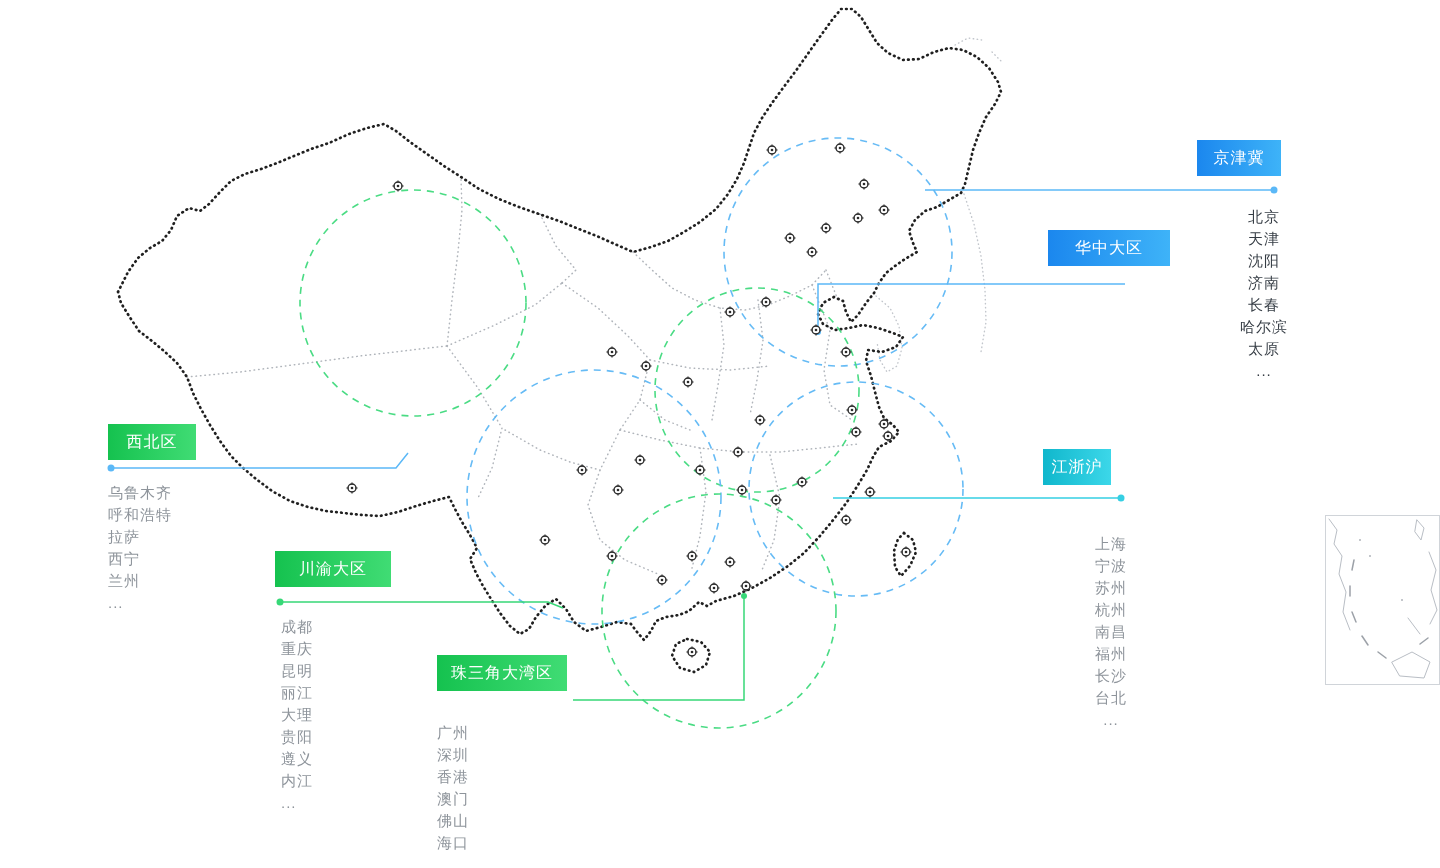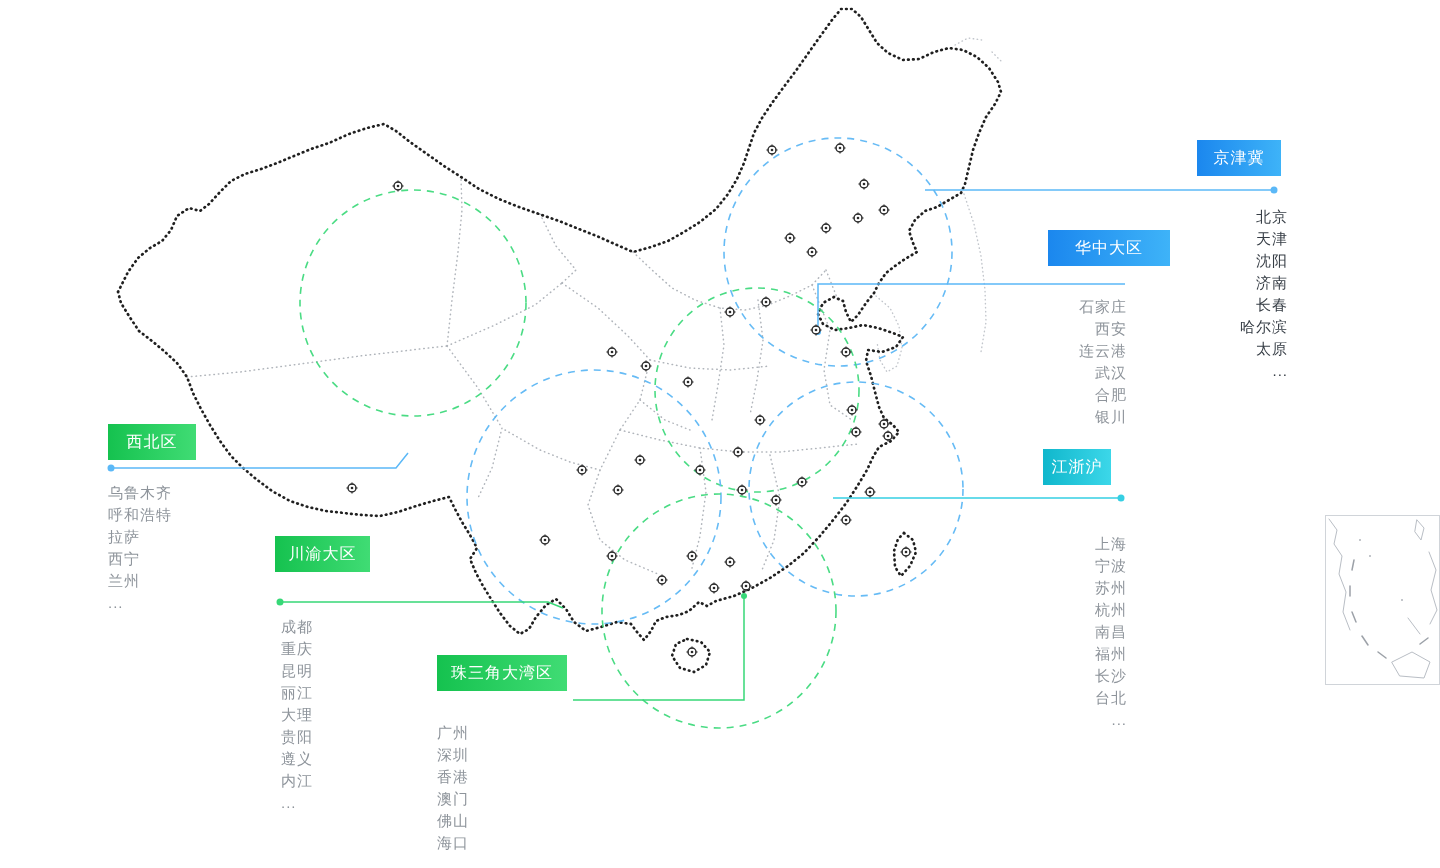"北京" .city-list.right { text-align: right -> center }
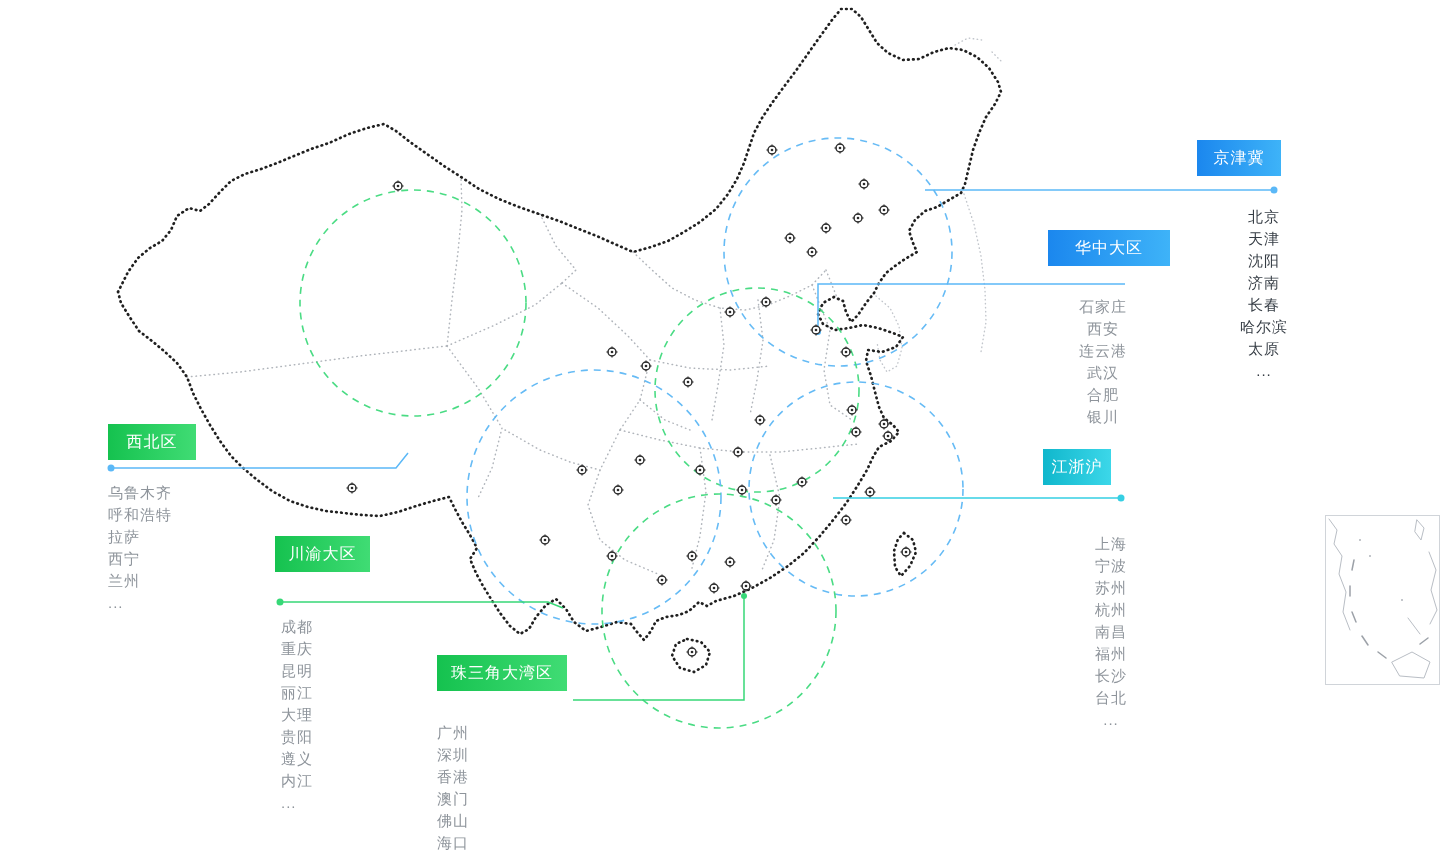"石家庄" div.city-list { html: <div> <div>石家庄</div> <div>西安</div> <div>连云港</div> <div>武汉</div> <div>合肥</div> <div>银川</div> </div> -> none }
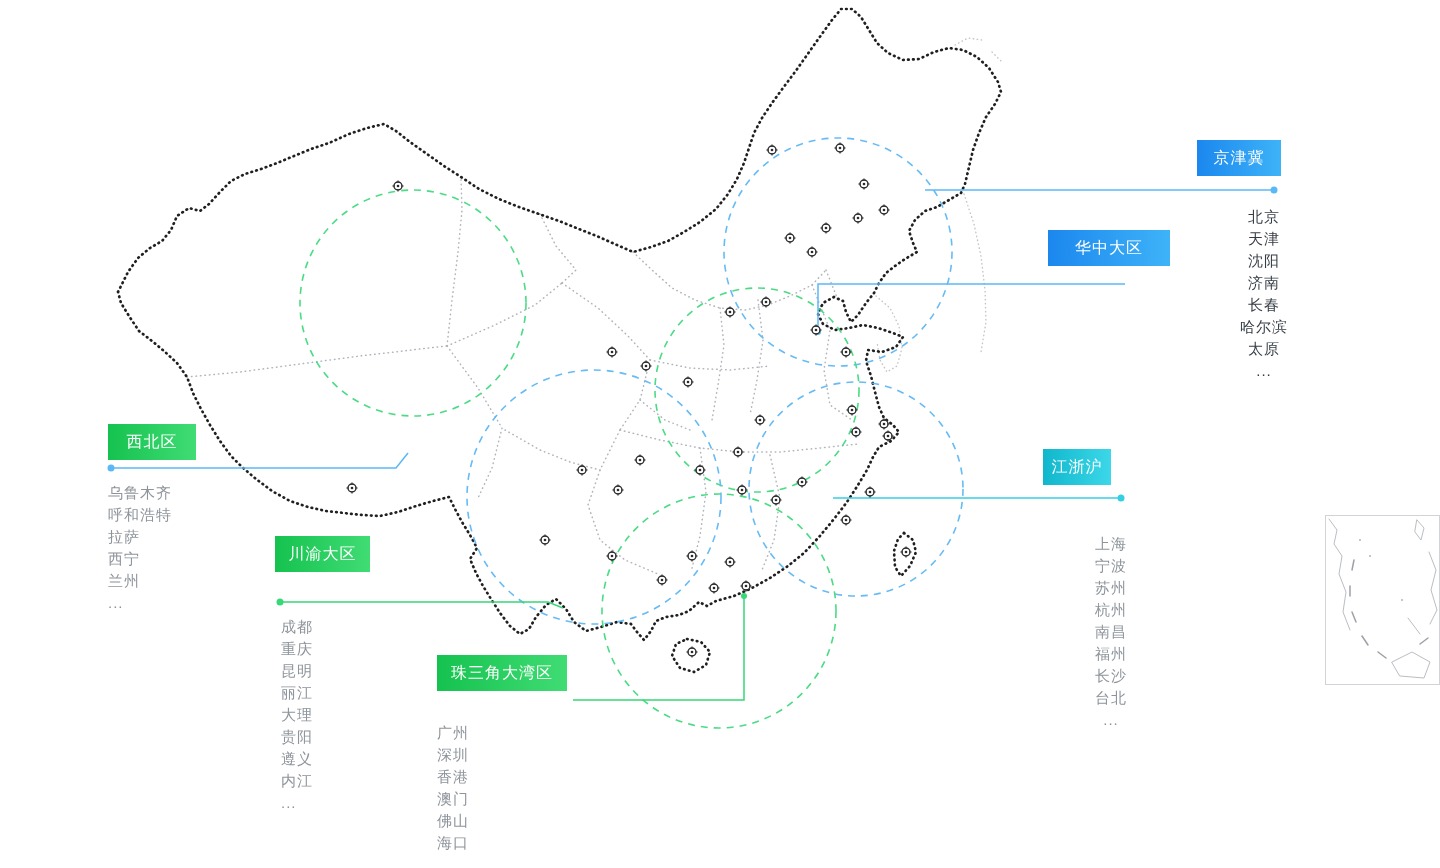"川渝大区" div.region-label { top: 536px -> 551px; width: 95px -> 116px }
